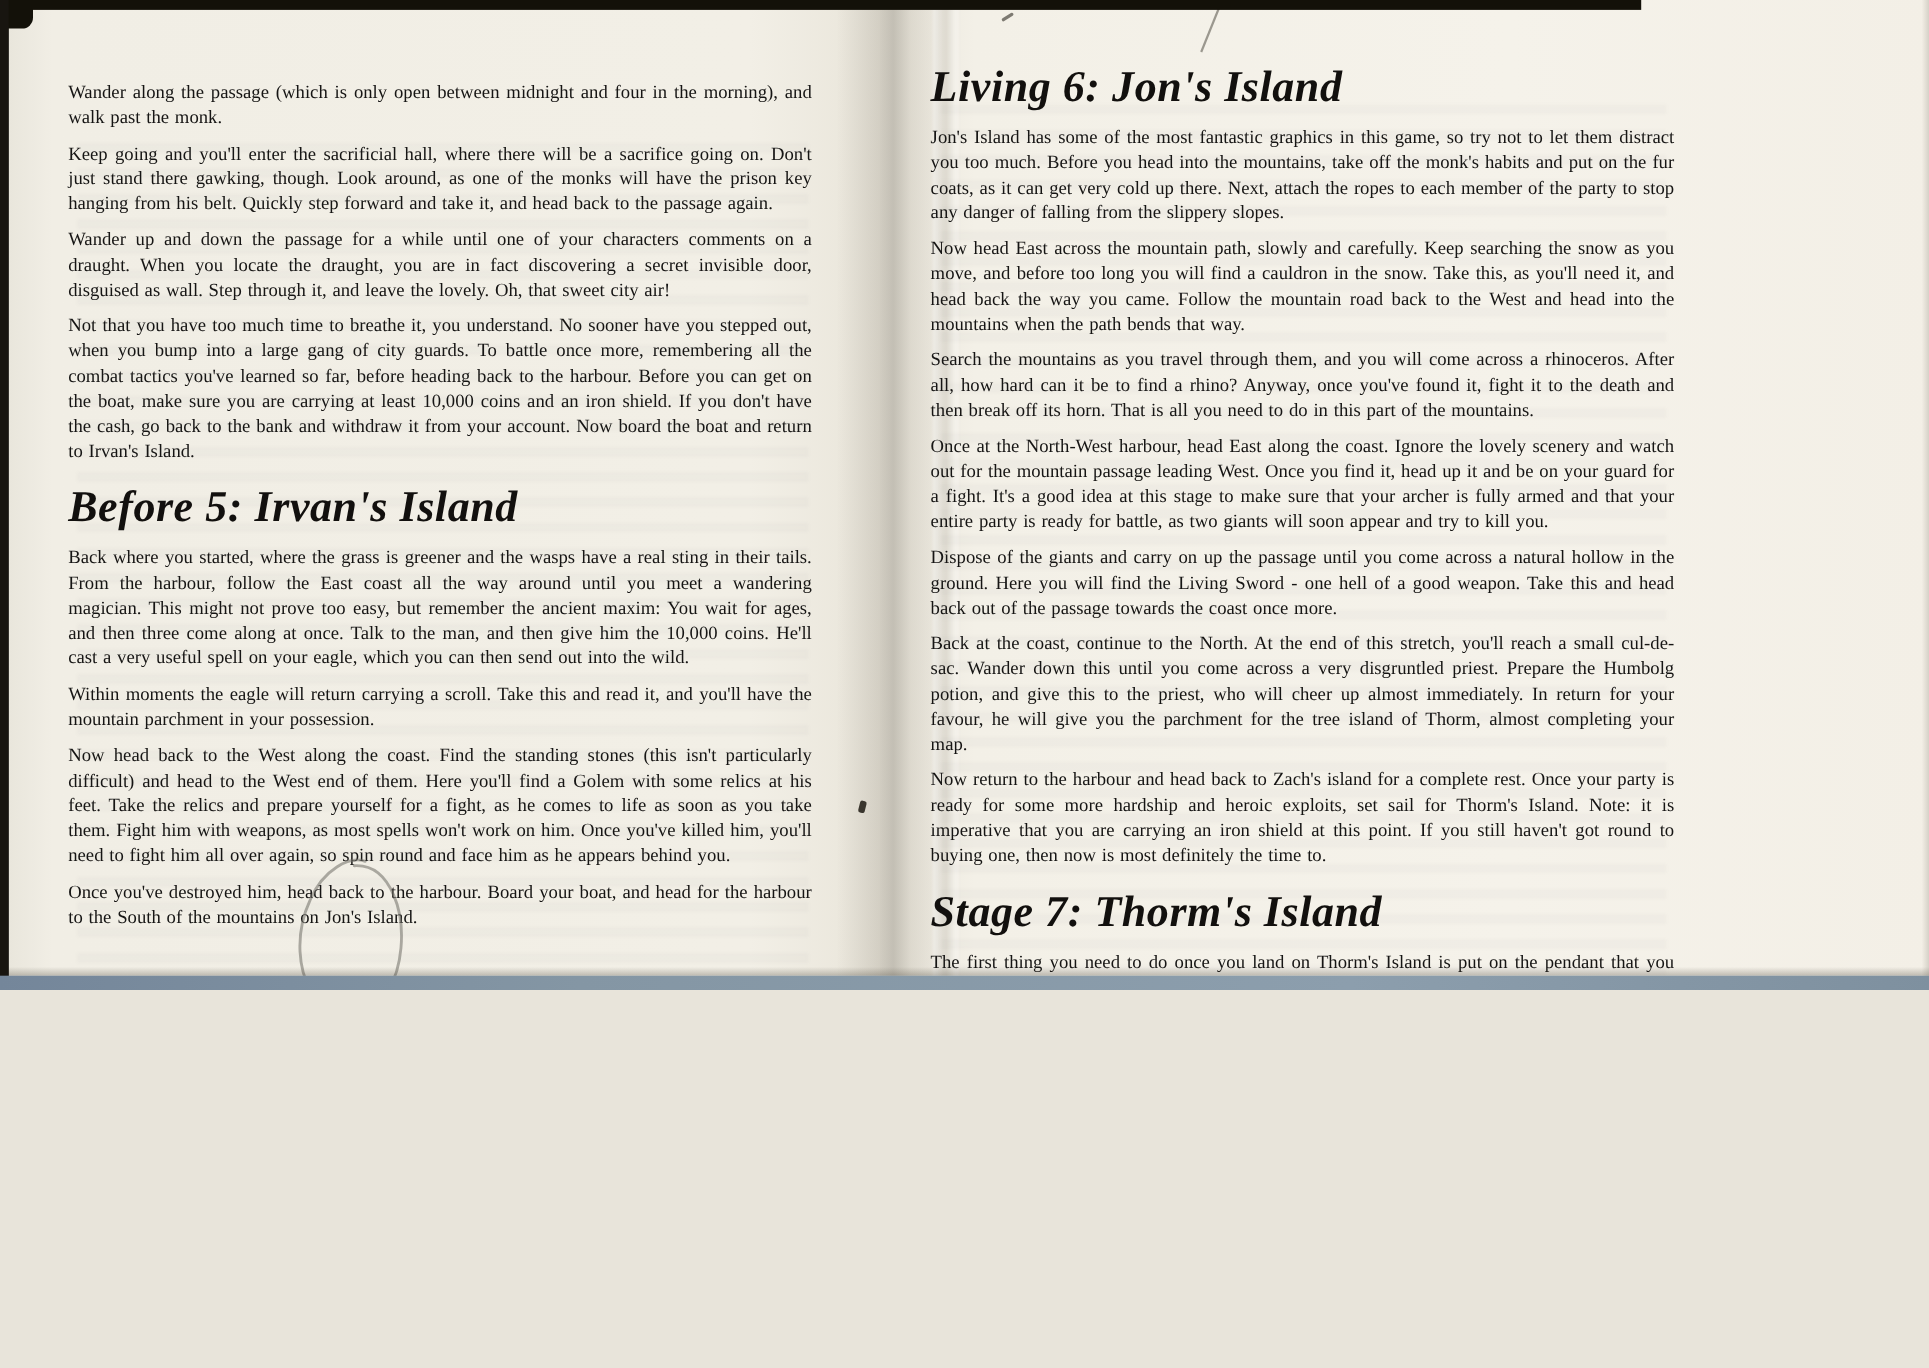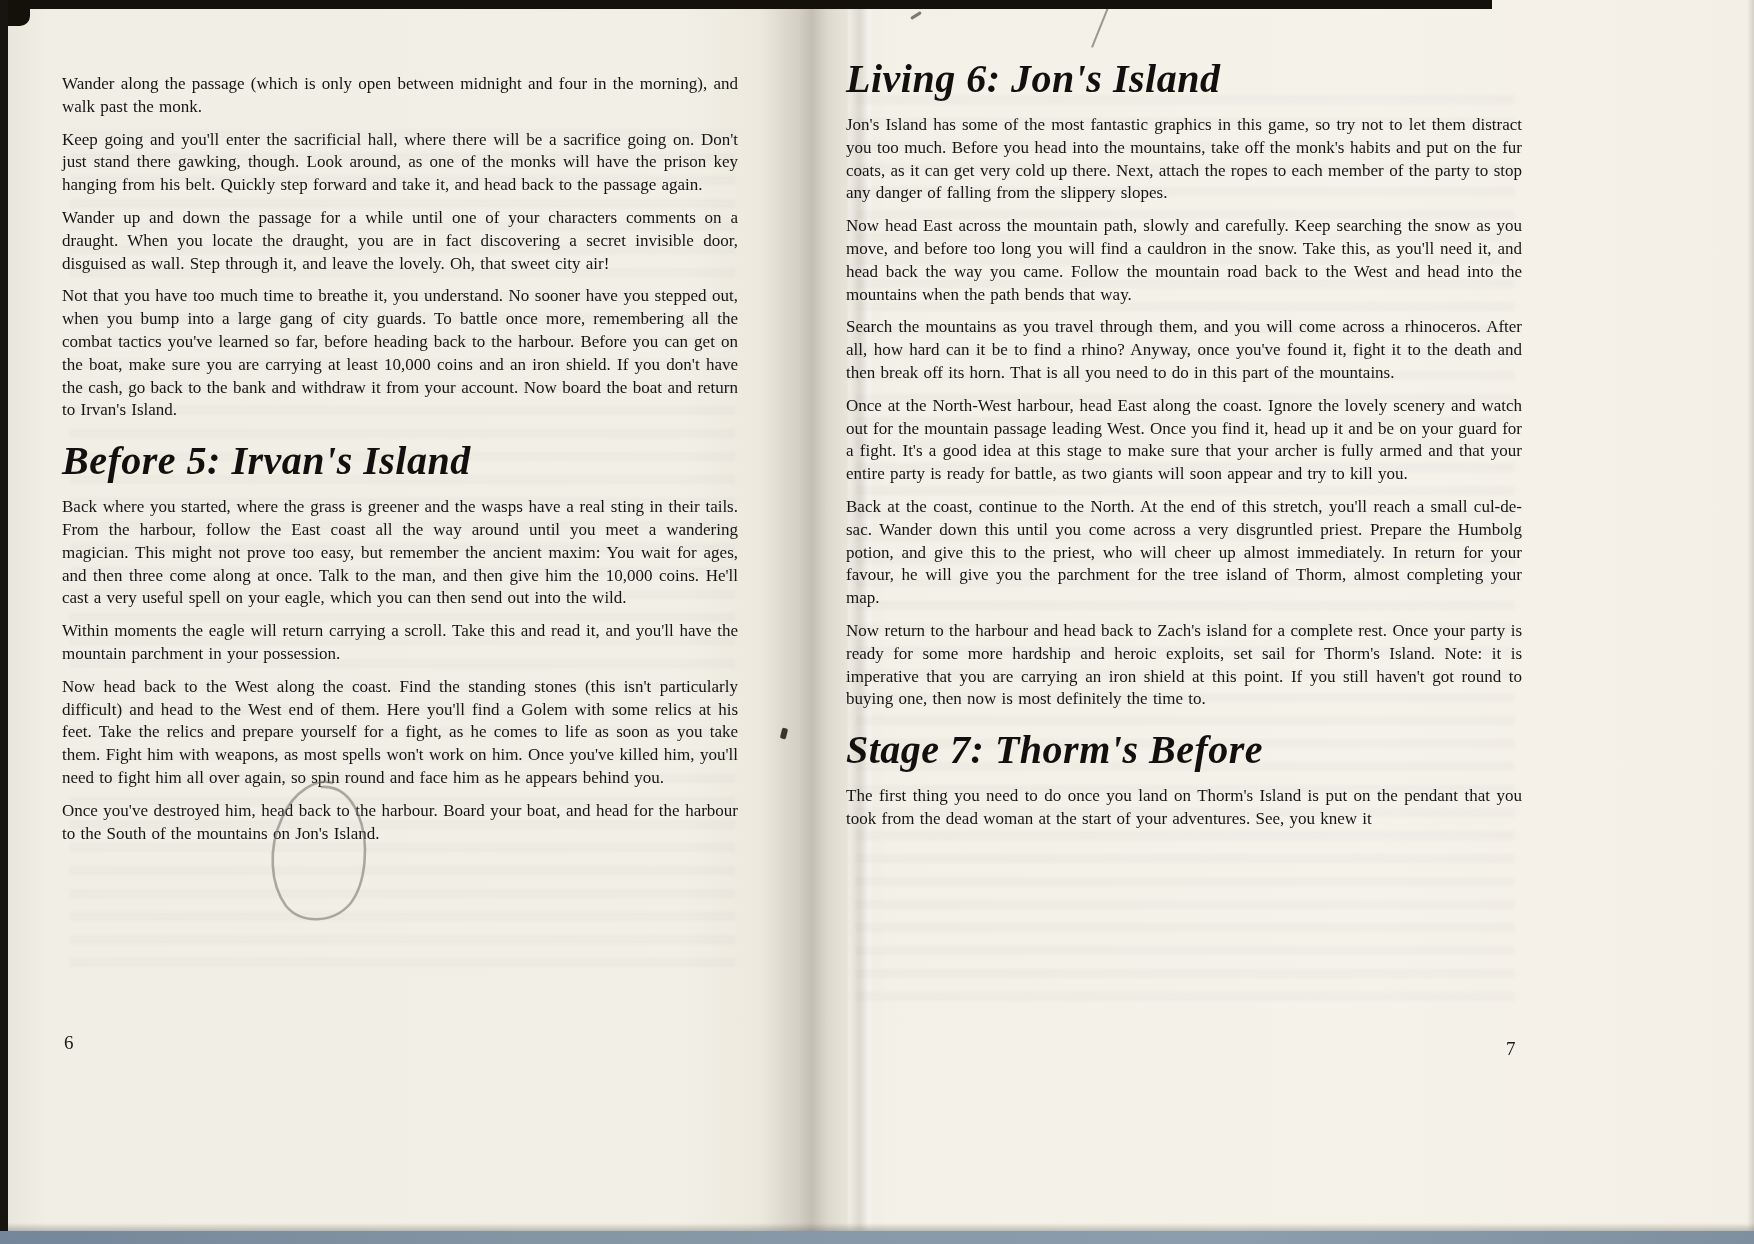"Wander along the passage (which" .scan { height: 1244px -> 900px }
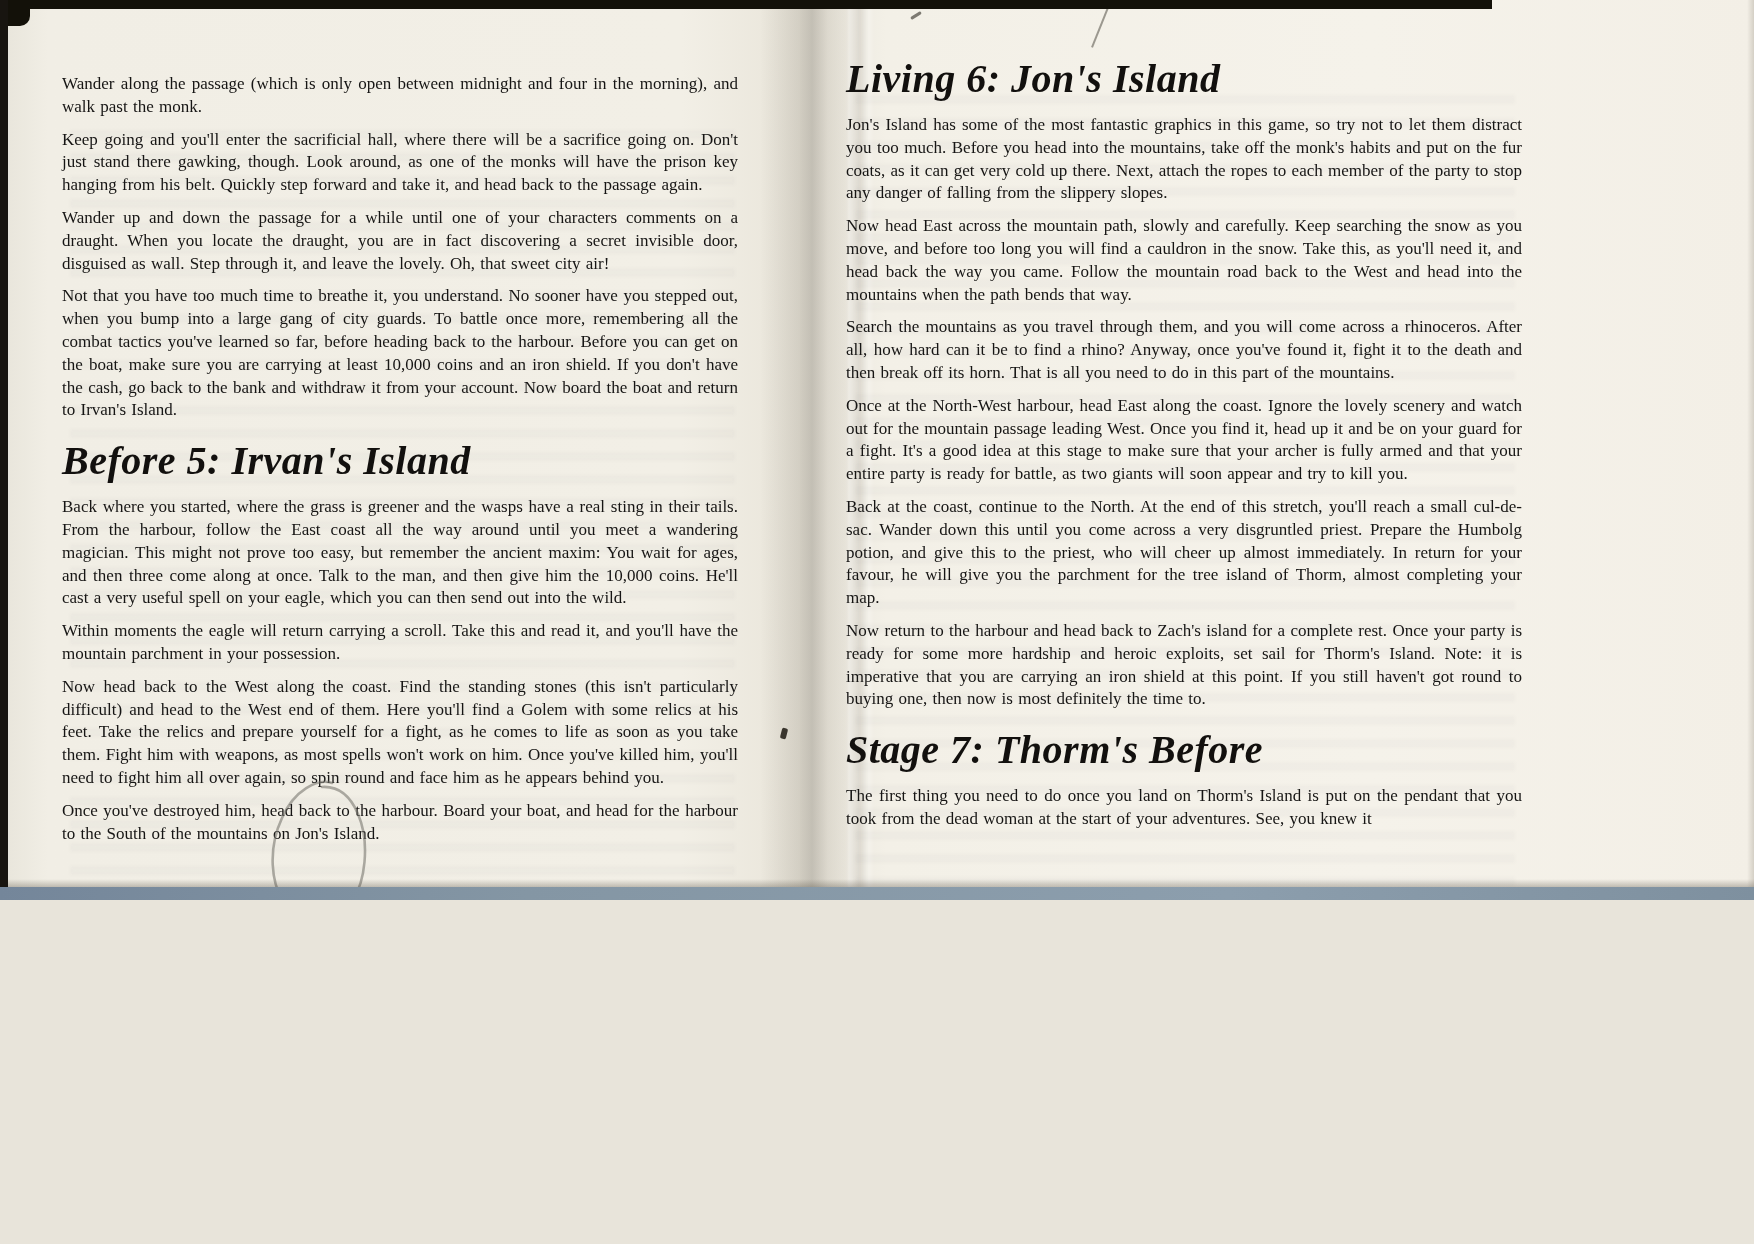"Dispose of the giants and" p.body { html: none -> <p>Dispose of the giants and carry on up the passage until you come across a natural hollow in the ground. Here you will find the Living Sword - one hell of a good weapon. Take this and head back out of the passage towards the coast once more.</p> }
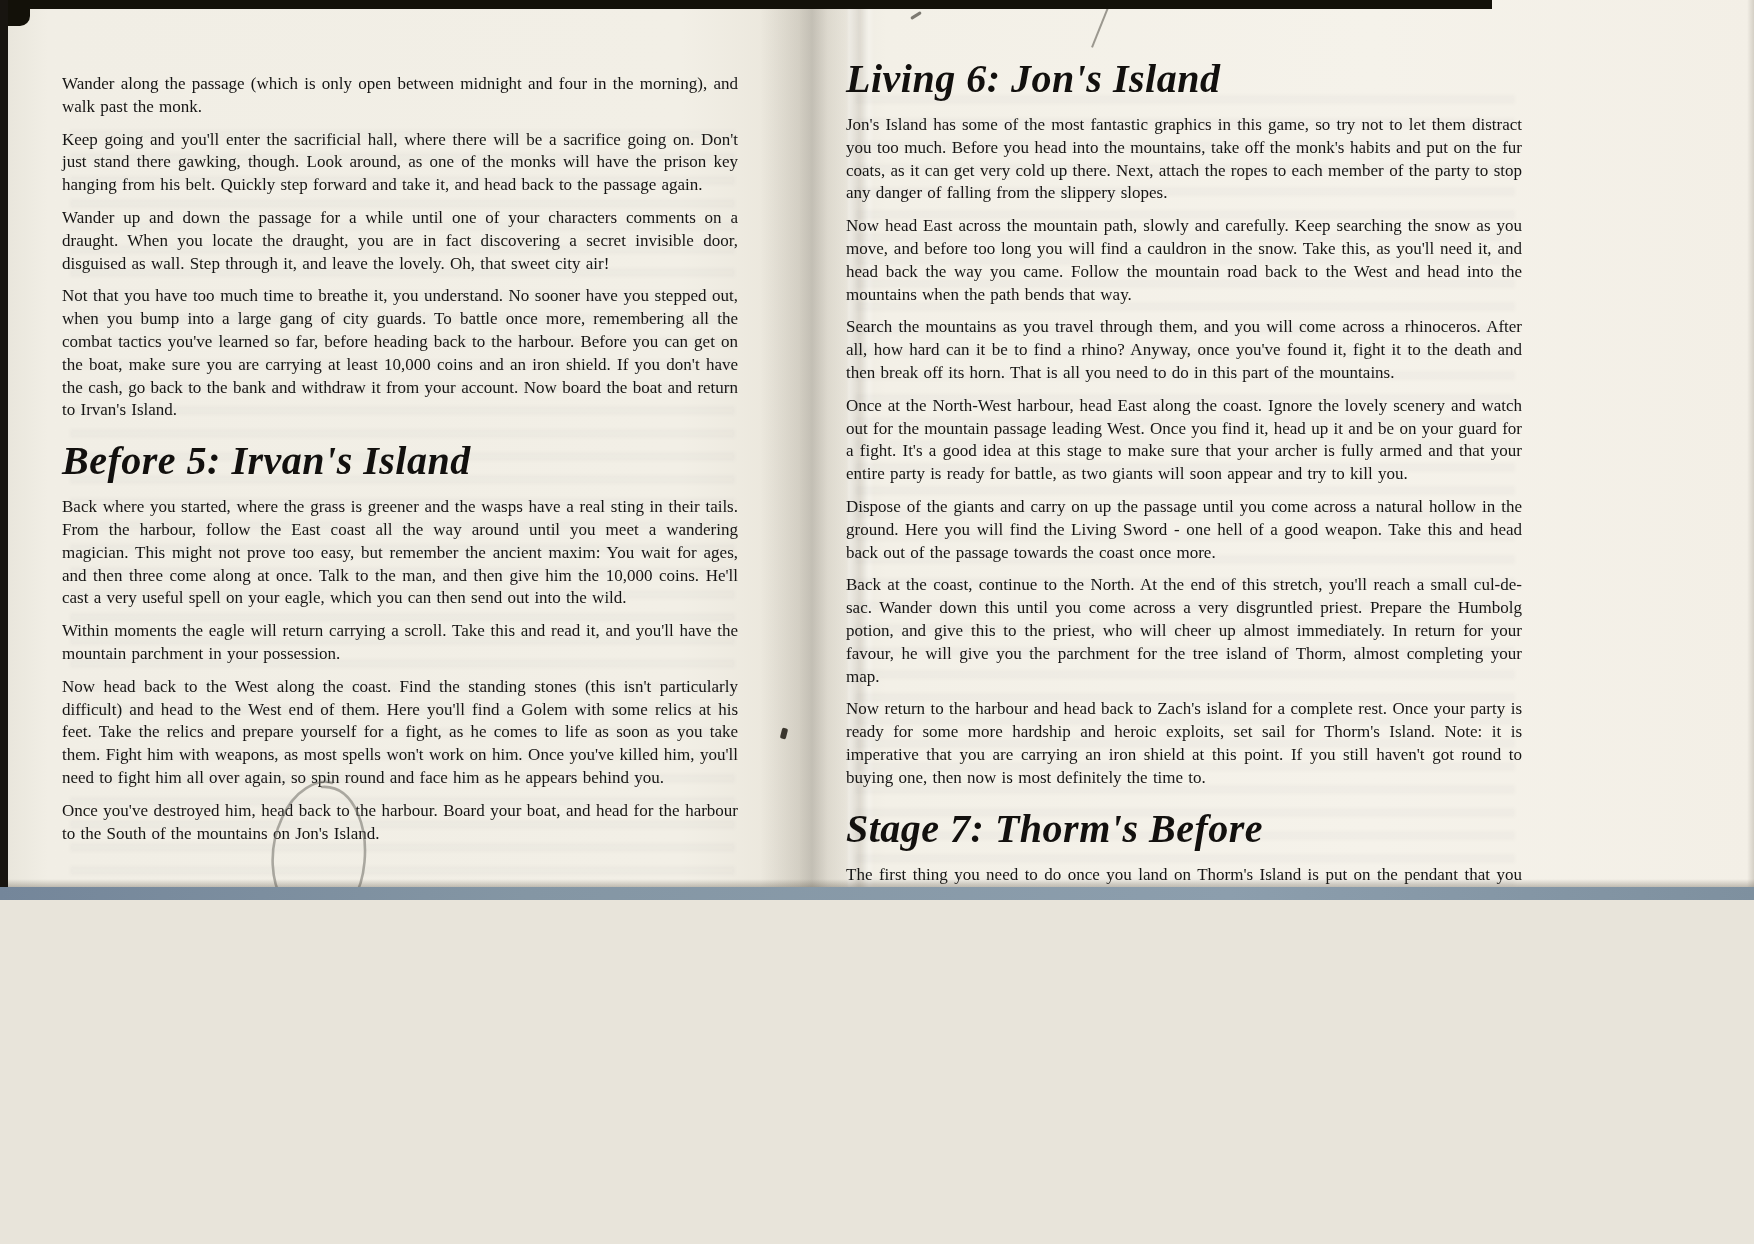"Stage 7: Thorm's Before" h1.stage { text: Before -> Island }
